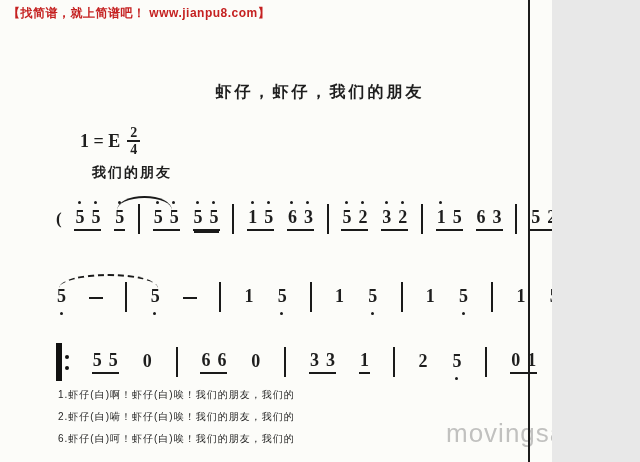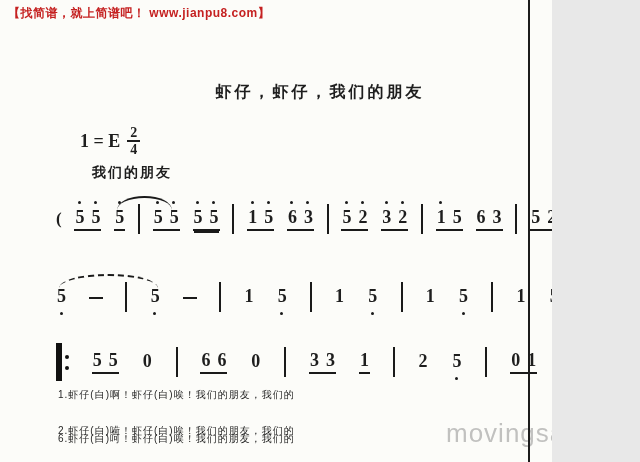"2.虾仔" #l1 { top: 424px -> 410px }
